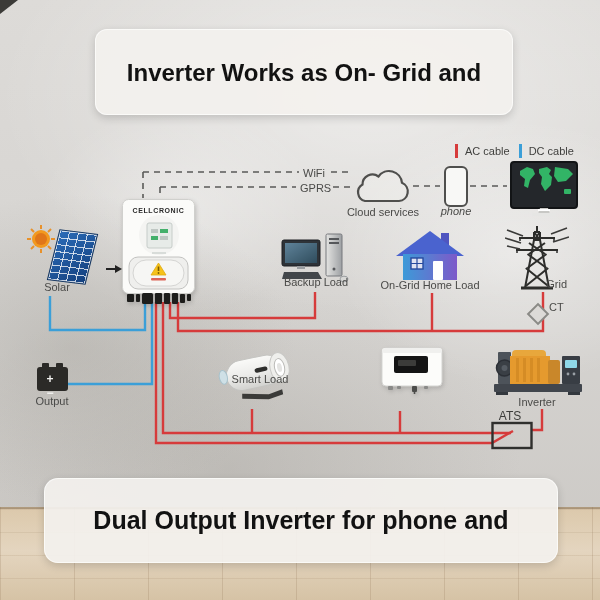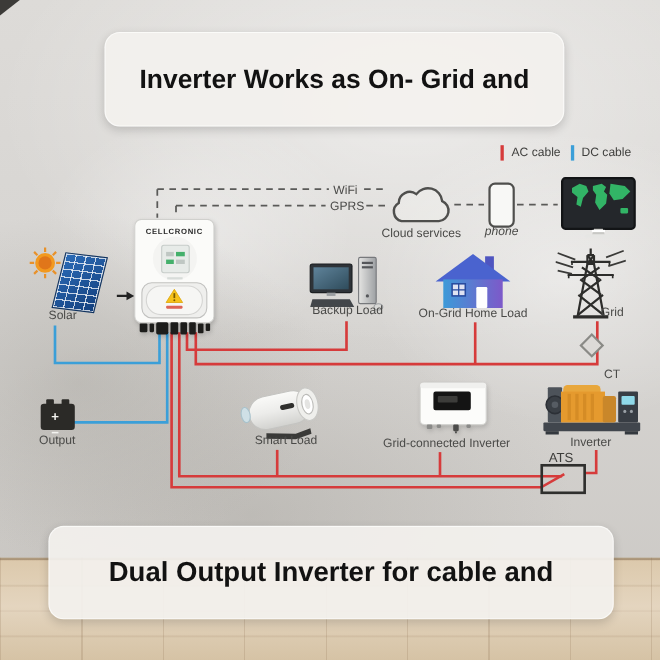"Inverter Works as On- Grid" #title-banner { border-radius: none -> 12px }
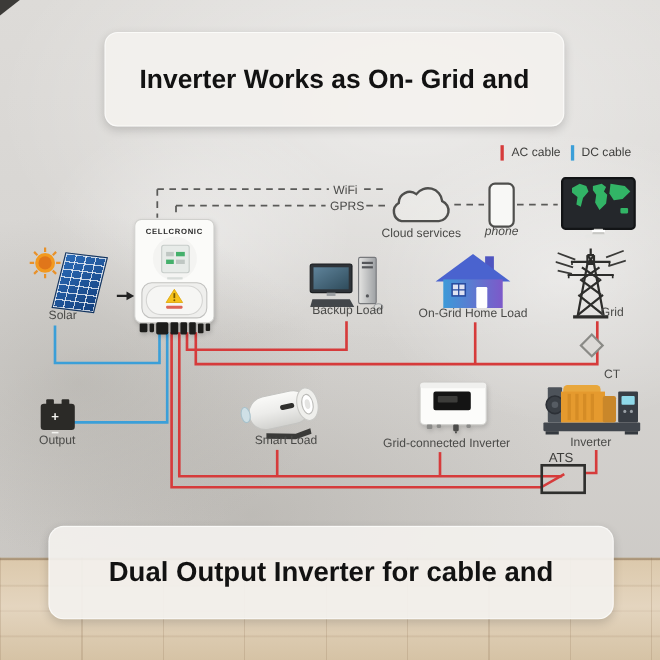"AC cable" #legend { top: 132px -> 144px }
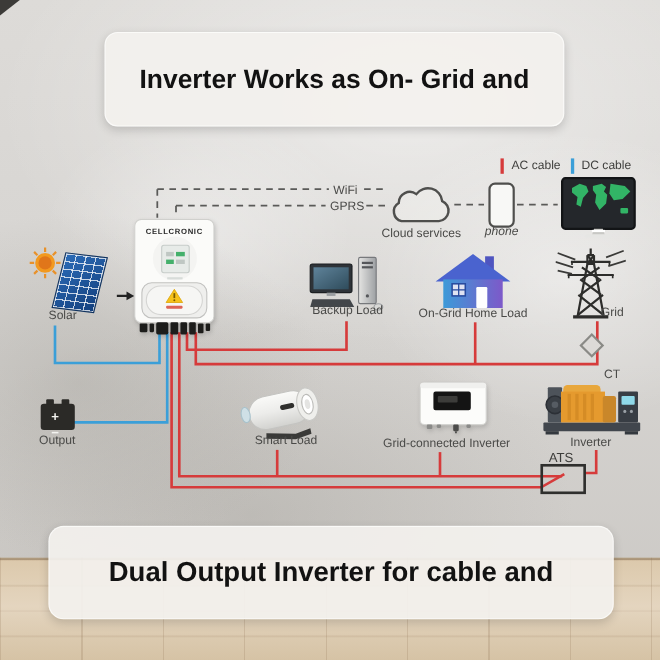"CT" div.lbl { margin-top: 34px -> none }
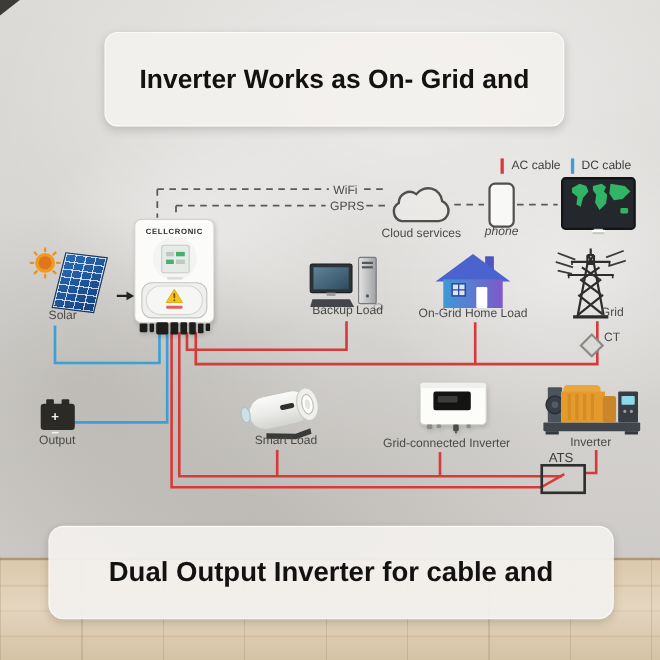"Smart Load" div.lbl { top: 395px -> 373px }
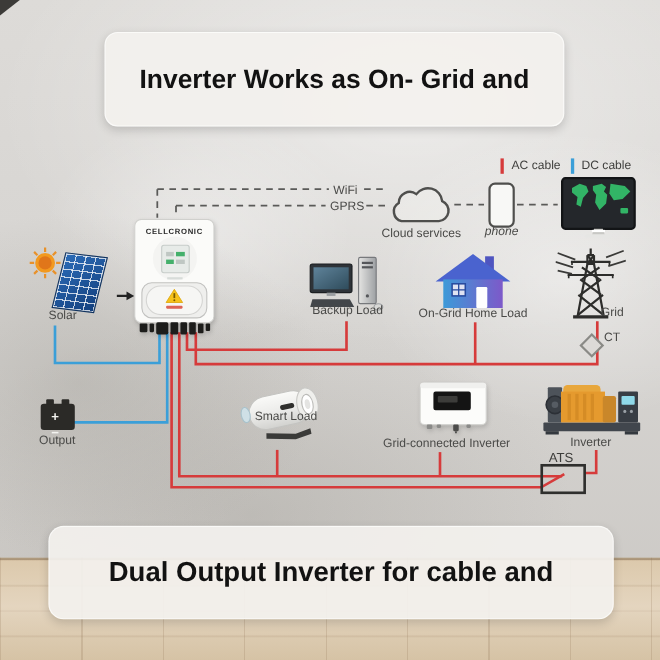"Grid-connected Inverter" div.lbl { html: <div>Grid-connected Inverter</div> -> none }
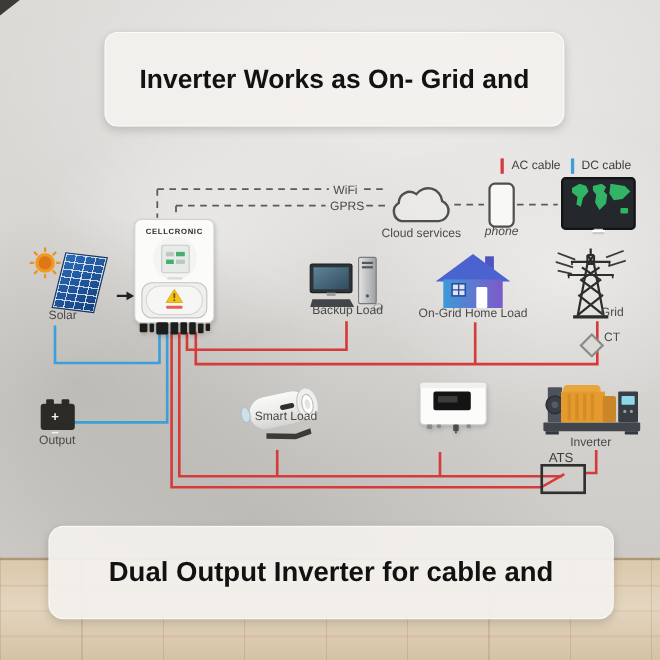"Dual Output Inverter for cable" span { text: cable -> phone }
